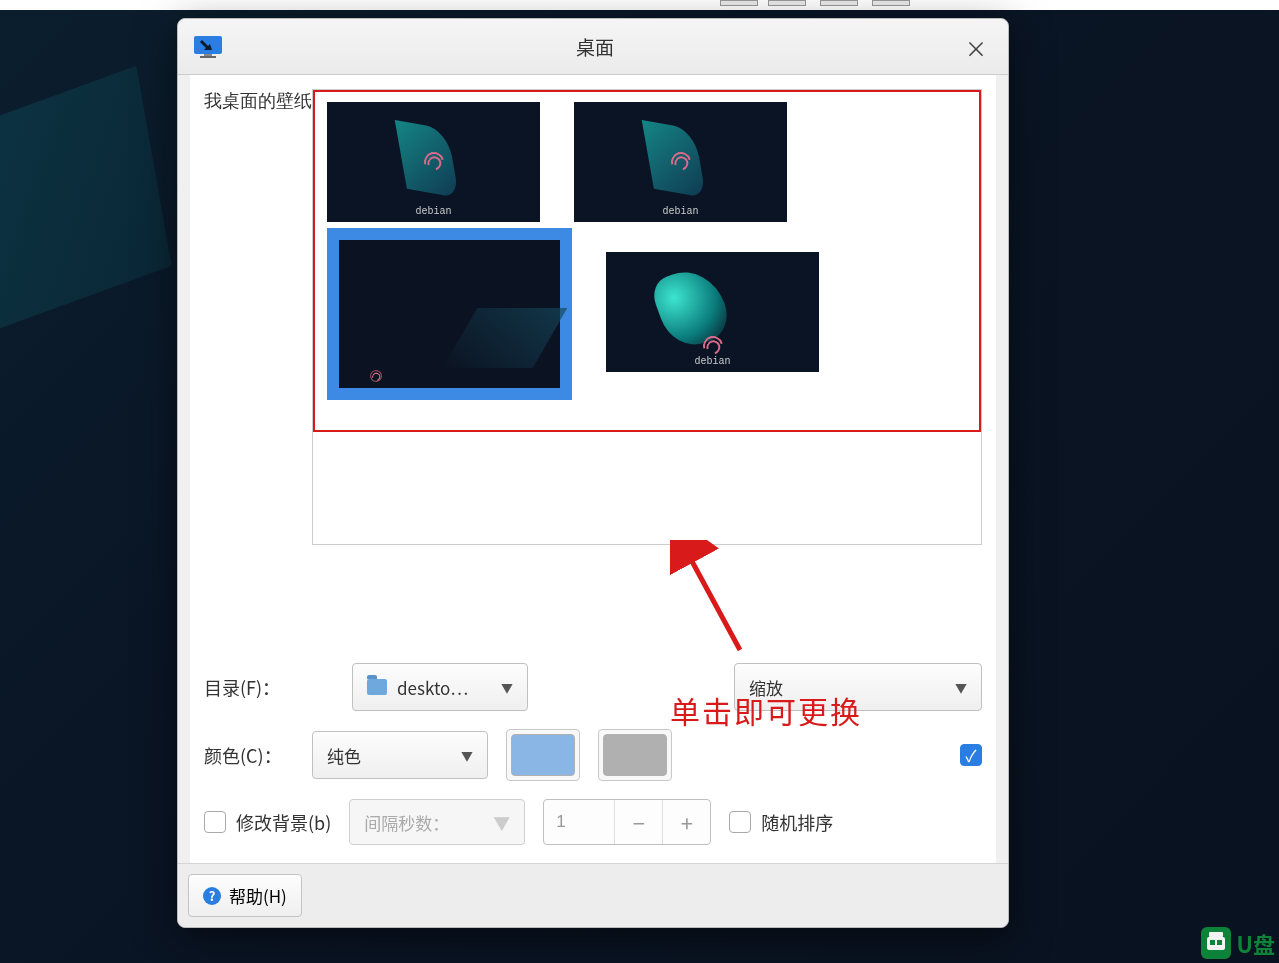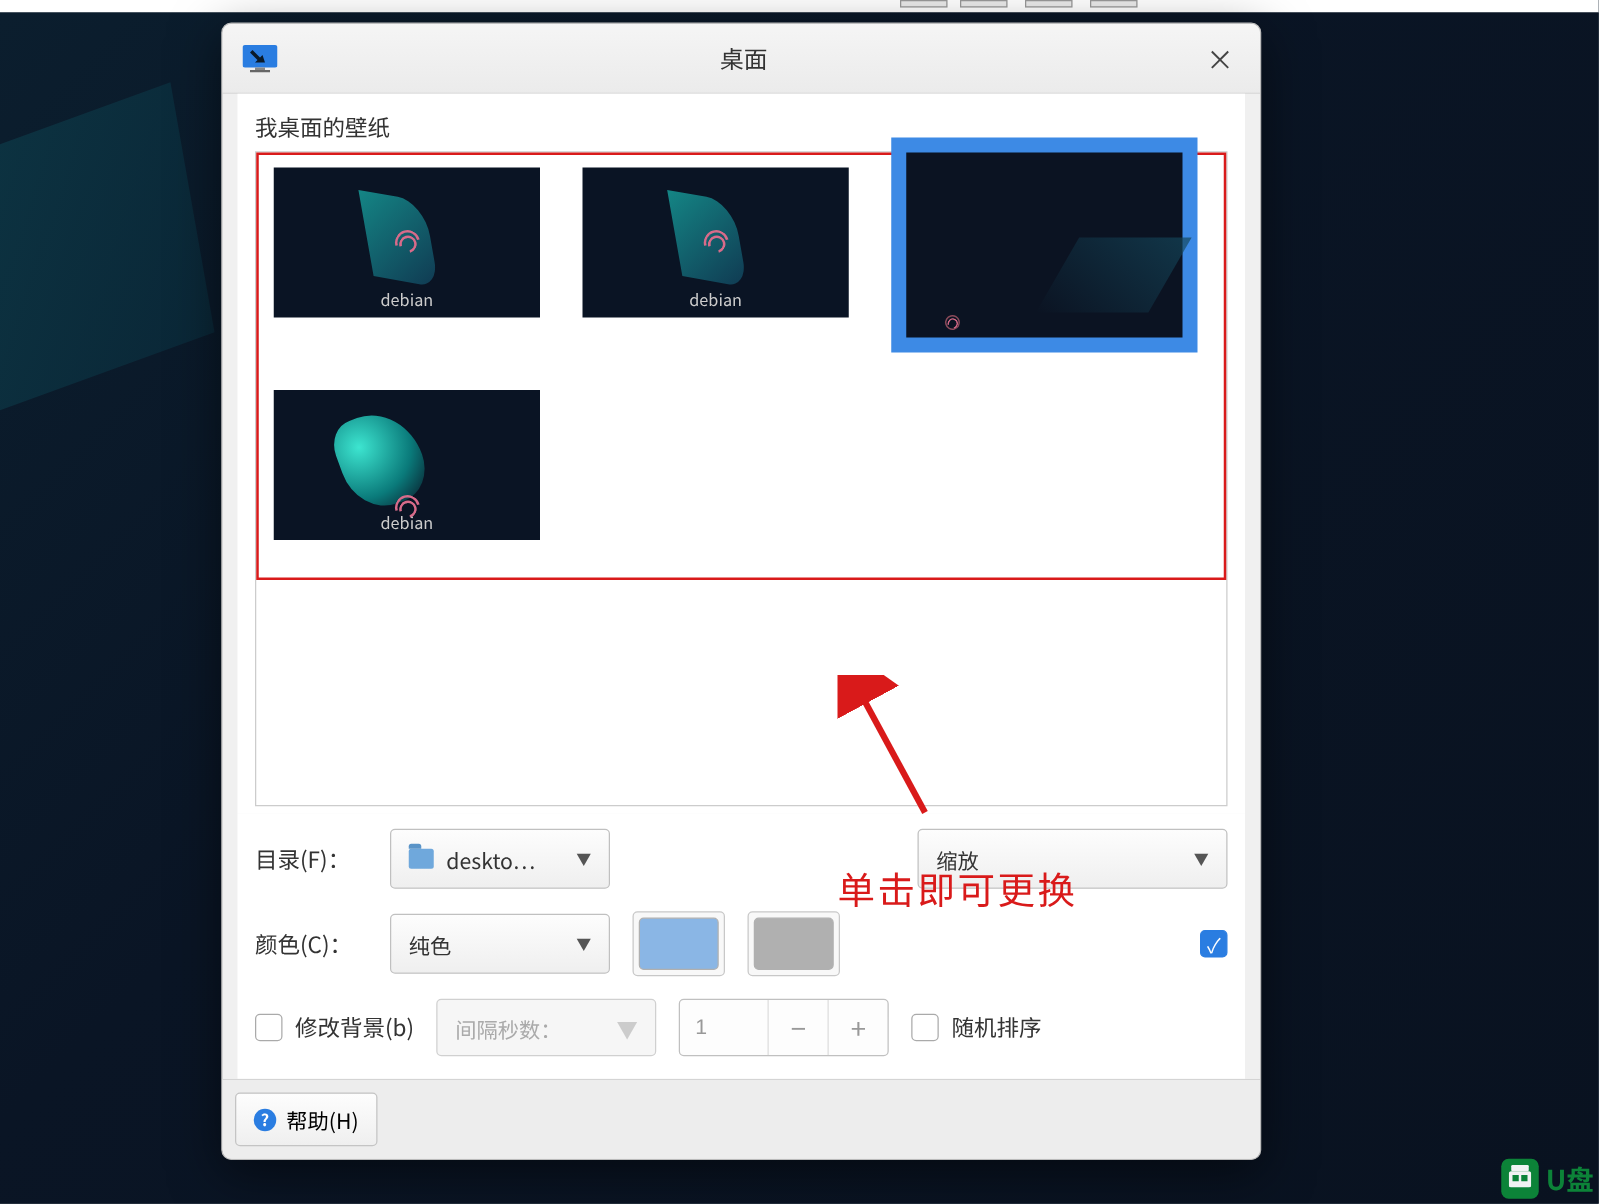"我桌面的壁纸" .content { flex-direction: column -> row; font-family: none -> Liberation Mono, monospace }
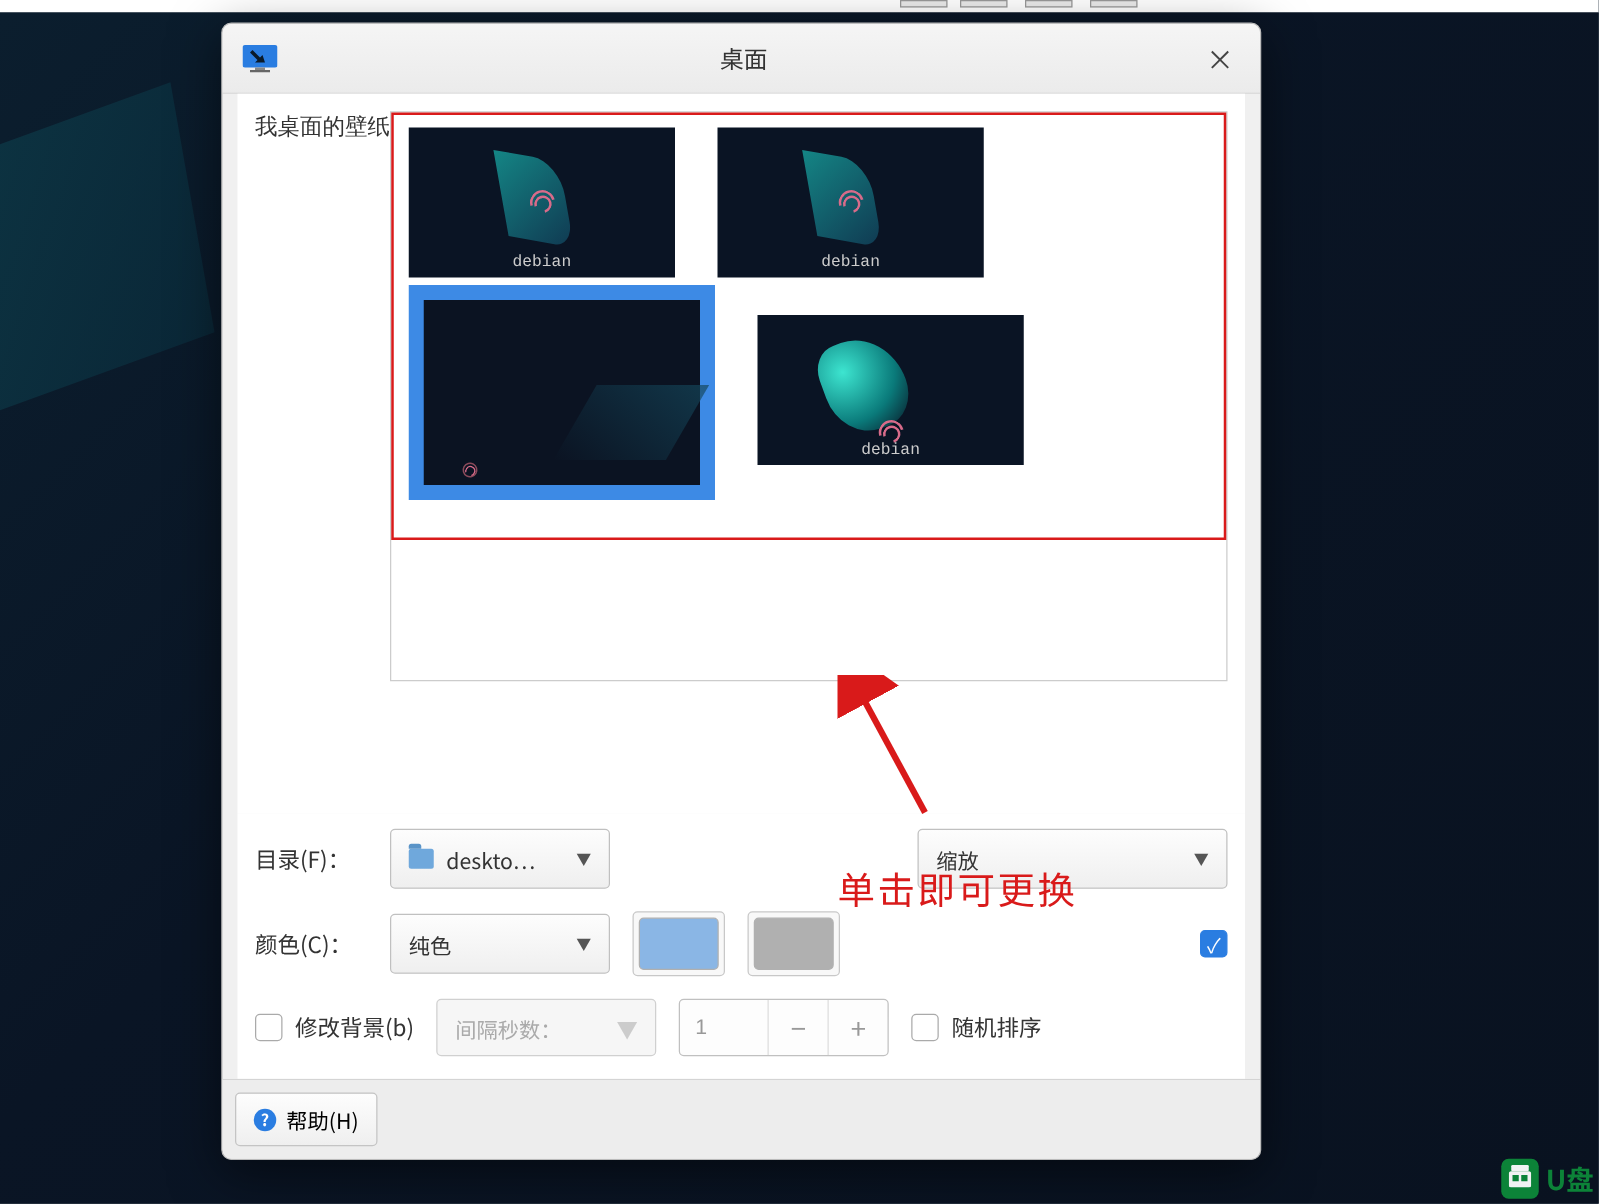"debian" .thumb .deb-label { font-size: 13px -> 10px }
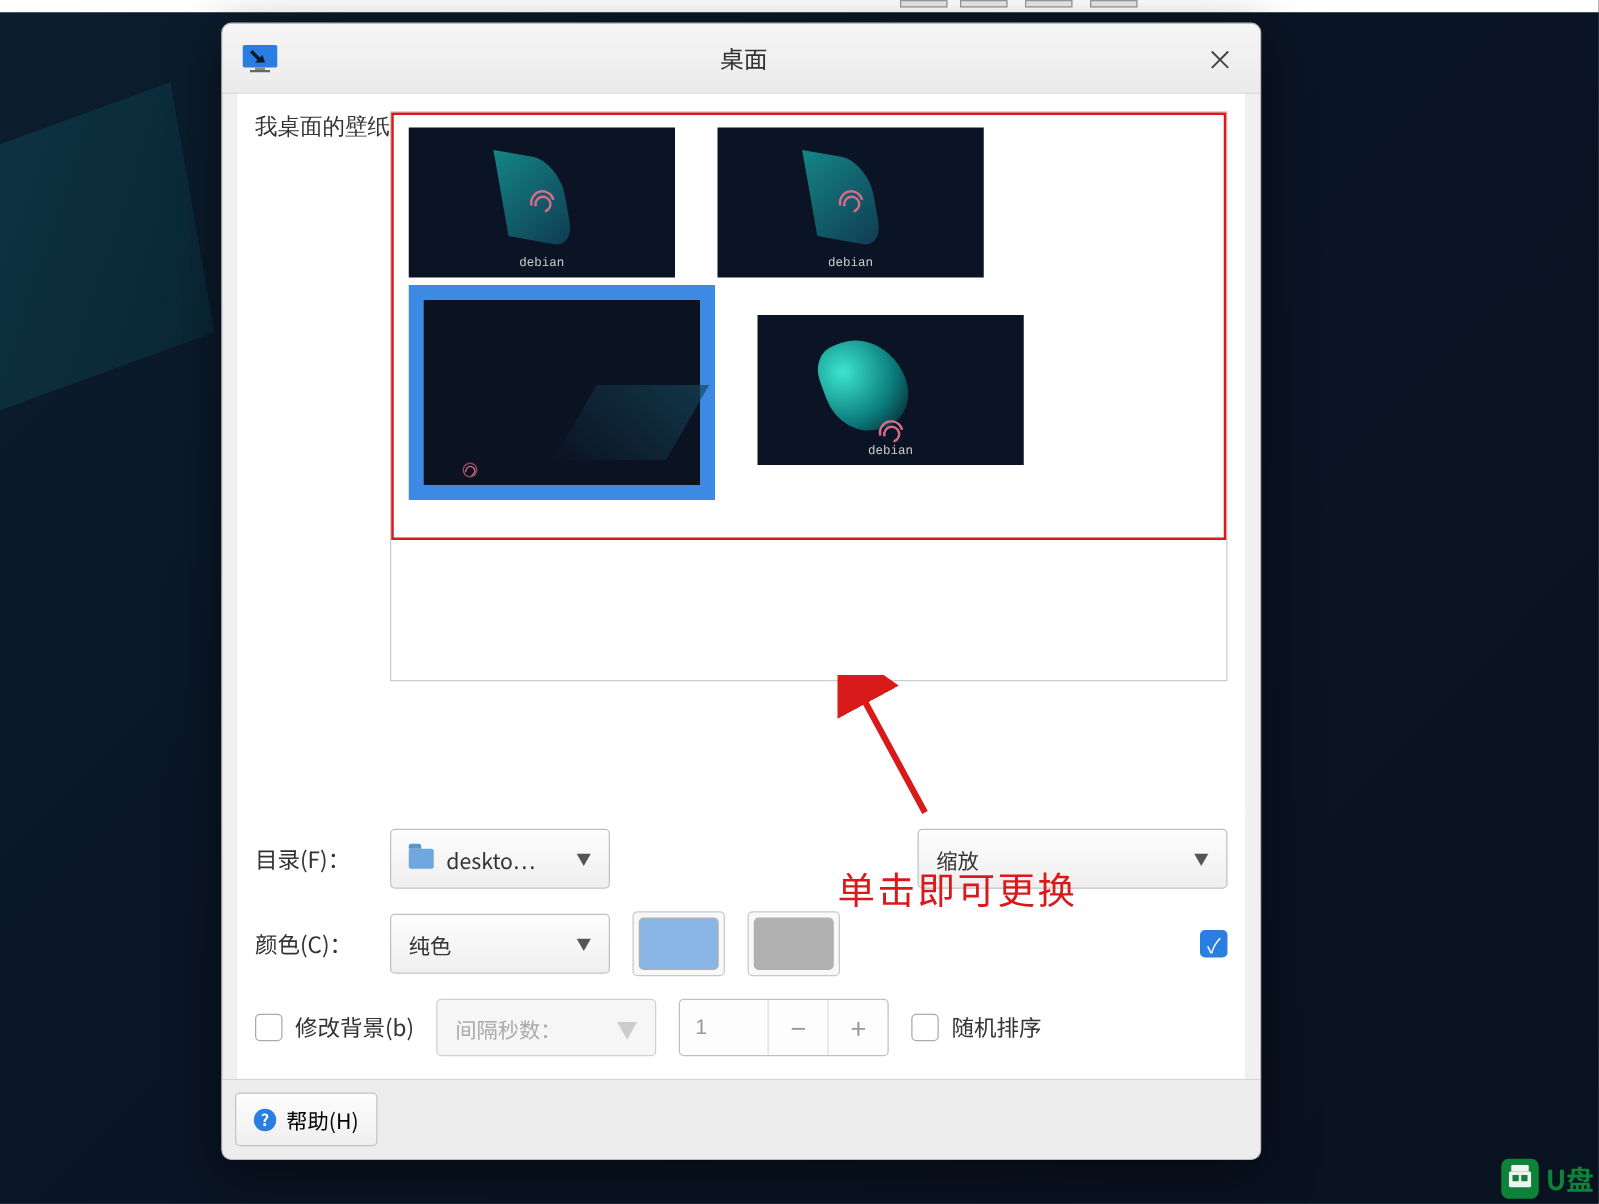"deskto…" .dd-dir { margin-left: none -> 40px }
